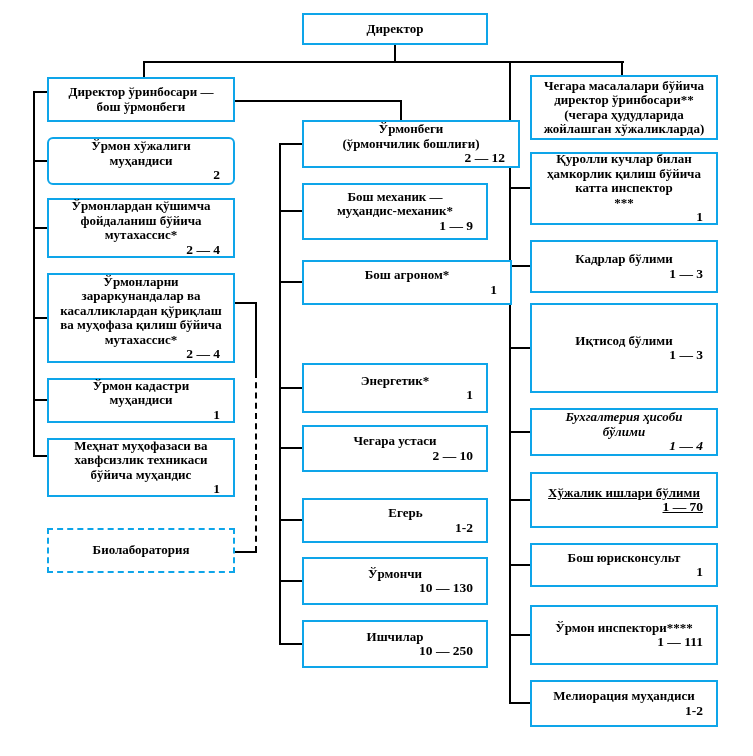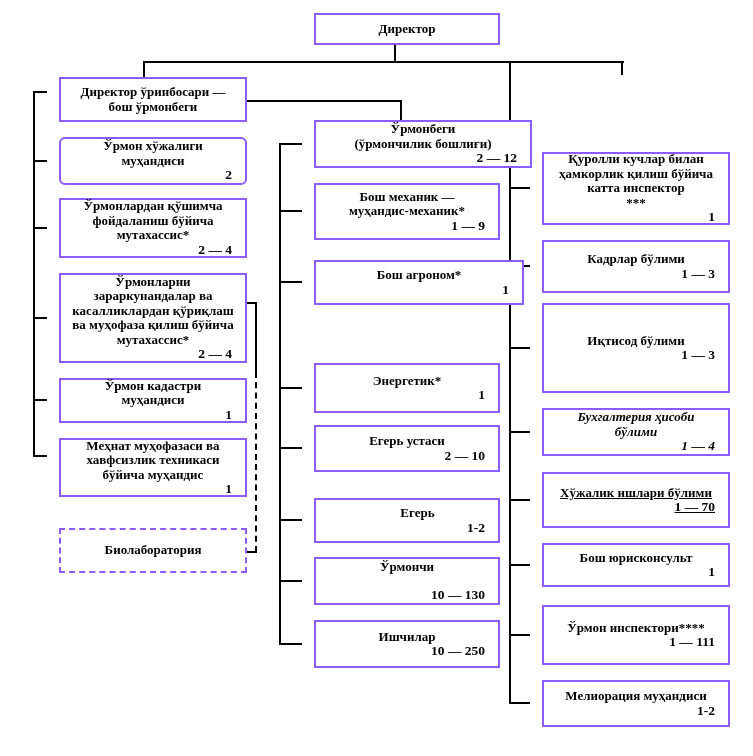"Директор" .node { border: 2px solid #8b5cf6 -> 2px solid #0ea5e9; margin-left: 12px -> none }
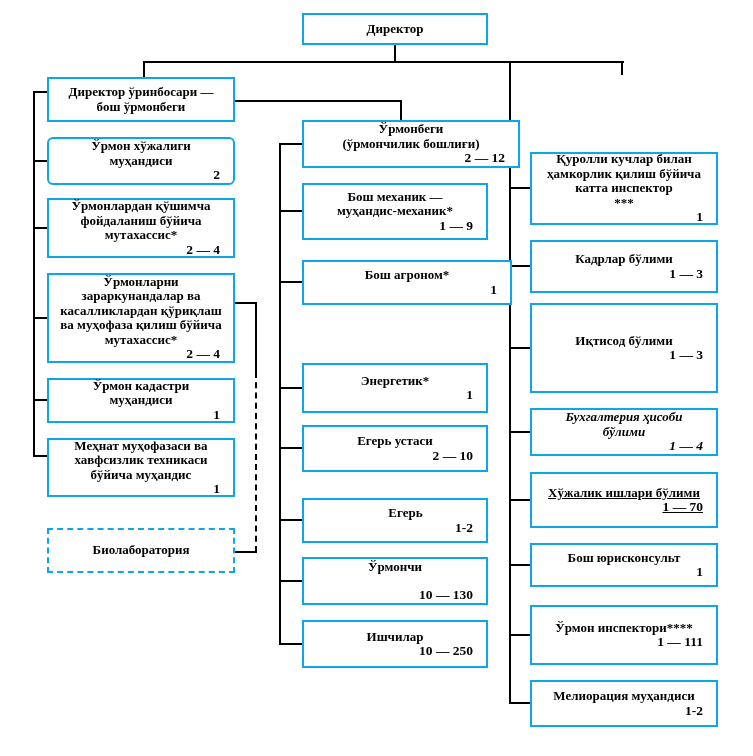"Чегара масалалари бўйича" div.node { html: none -> <div> <div>Чегара масалалари бўйича директор ўринбосари** (чегара ҳудудларида жойлашган хўжаликларда)</div> </div> }
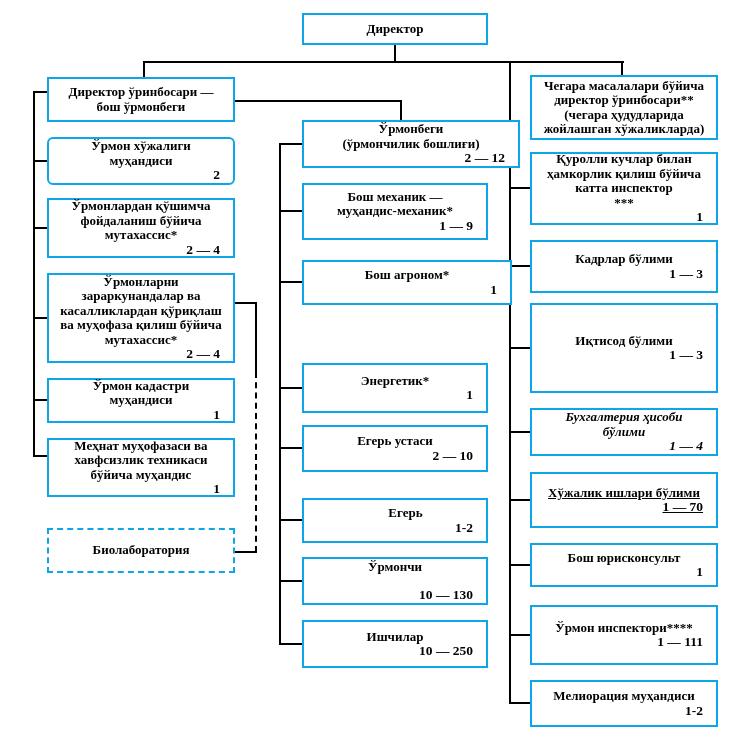"Егерь устаси" div.lbl { text: Егерь -> Чегара }
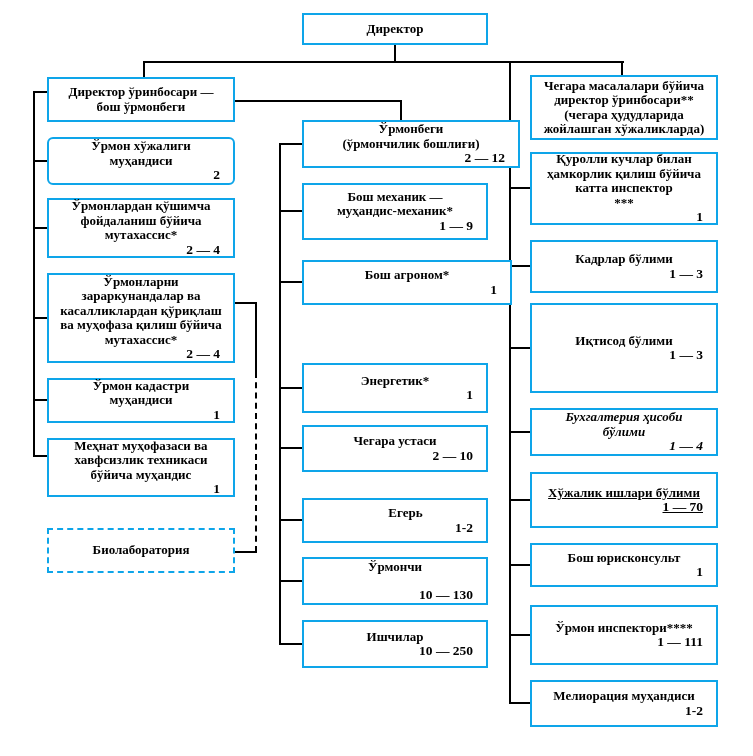"Ўрмончи" div.node { justify-content: space-between -> none }
